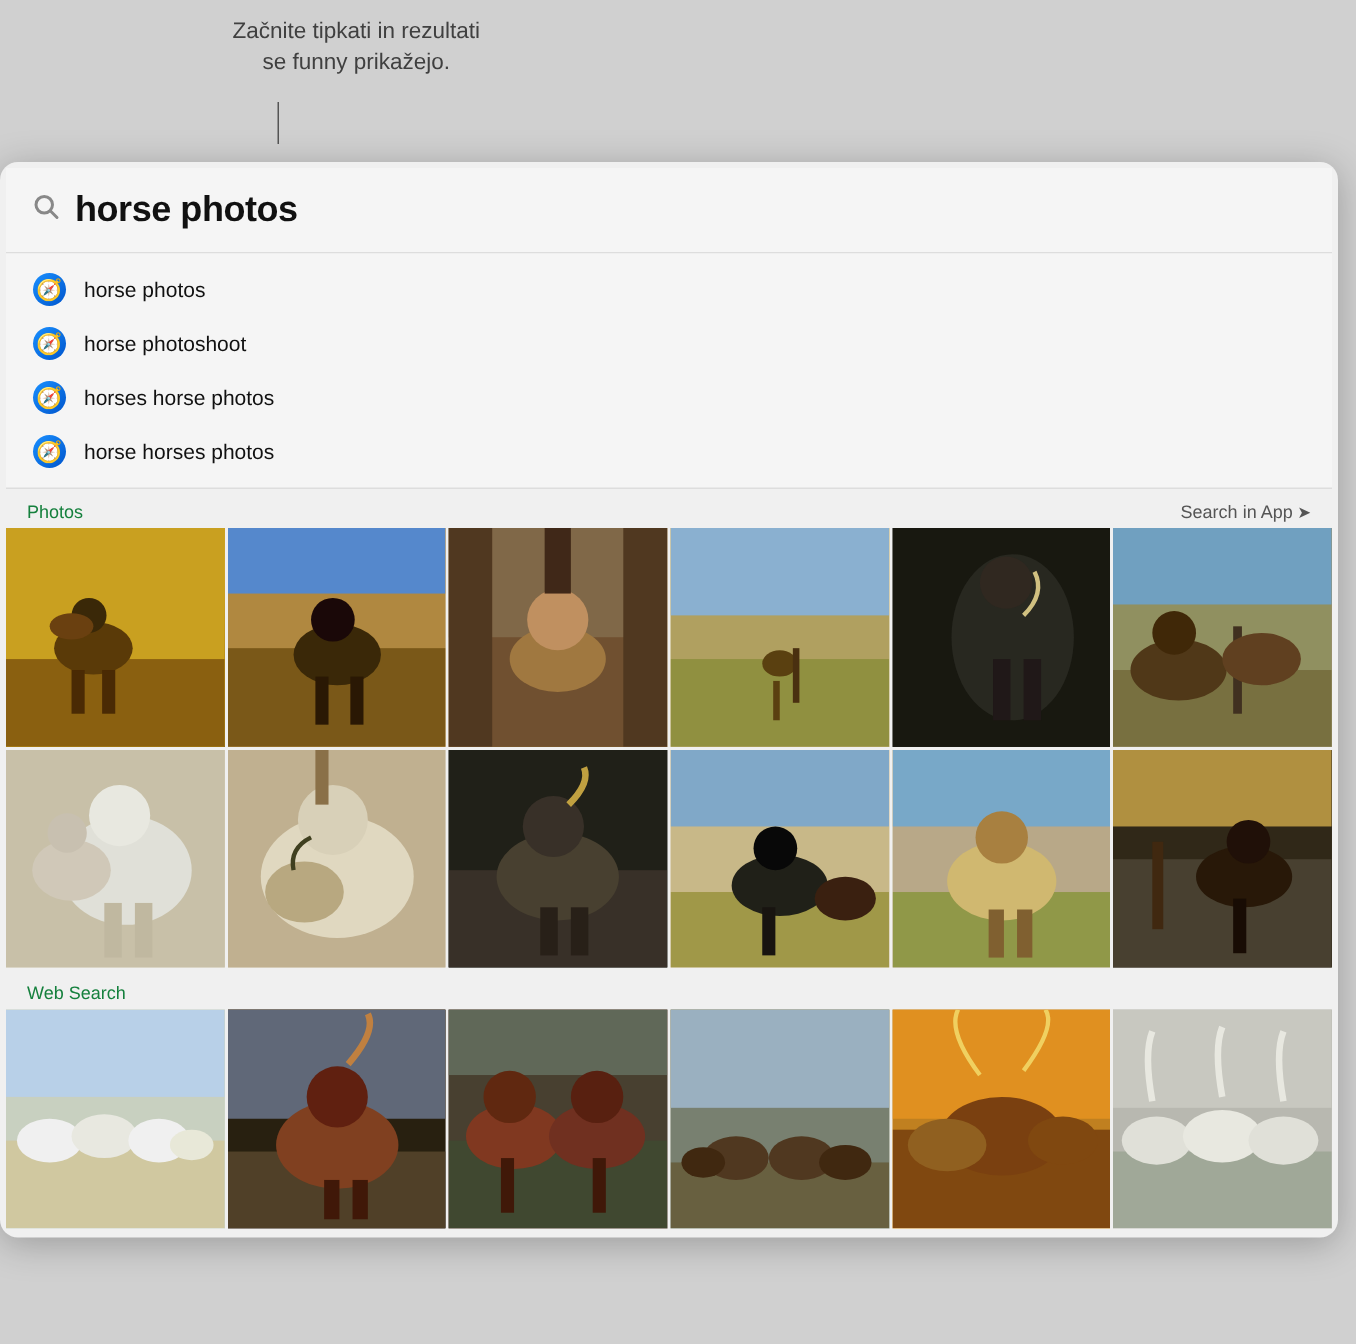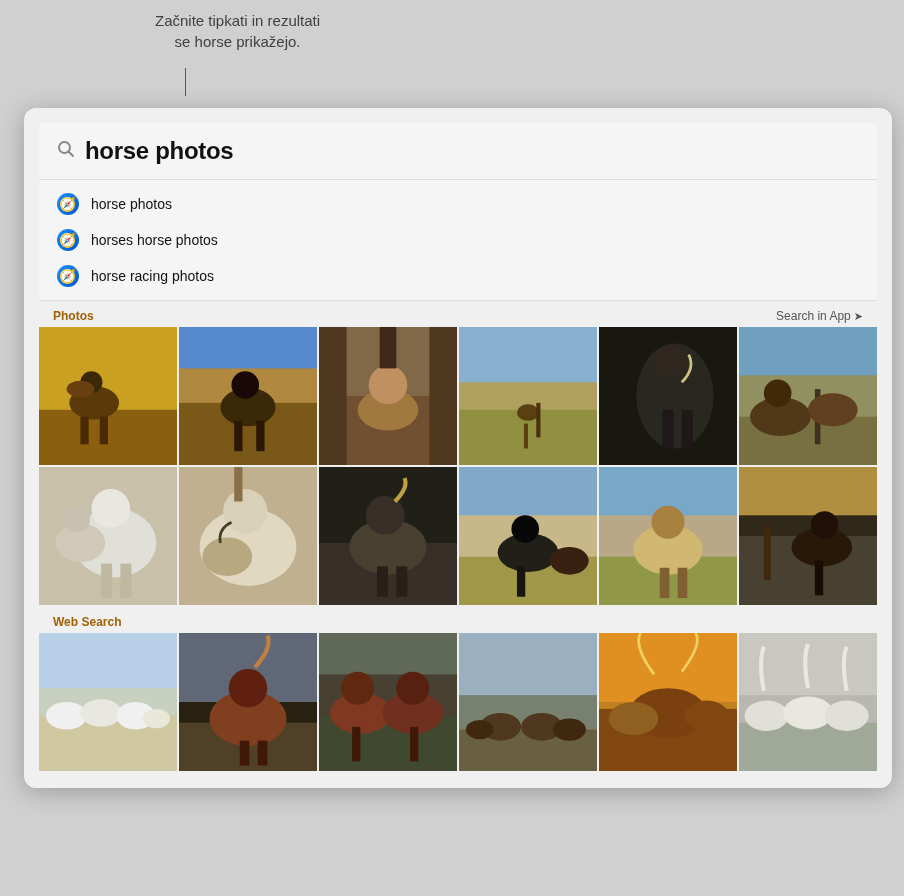"se horse prikažejo." span { text: horse -> funny }
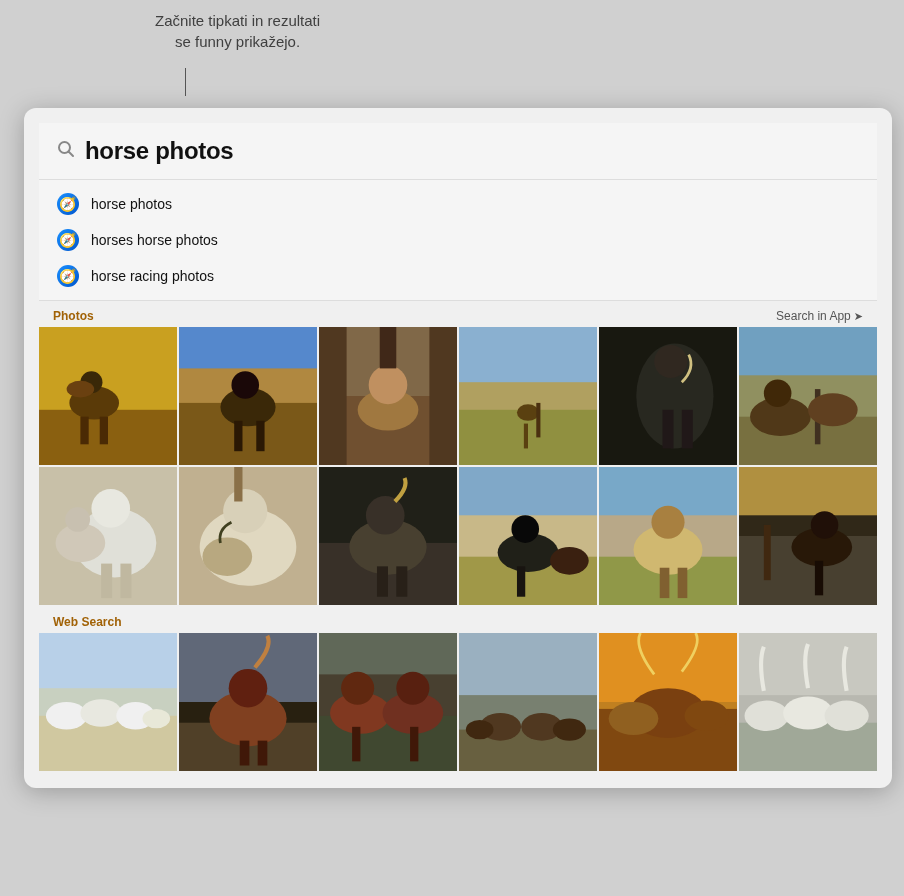"horse photos" .search-panel { left: 24px -> 0; padding: 15px -> 4px }
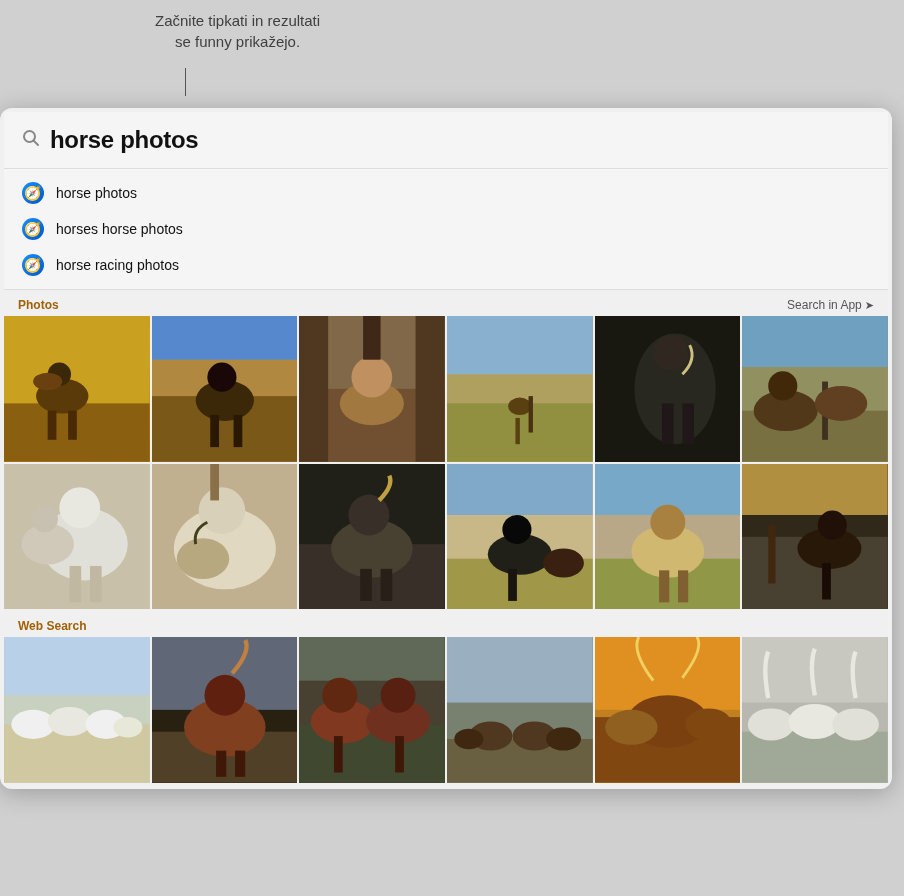"horse photoshoot" div.suggestion-item { html: none -> <div> <div></div> <span>horse photoshoot</span> </div> }
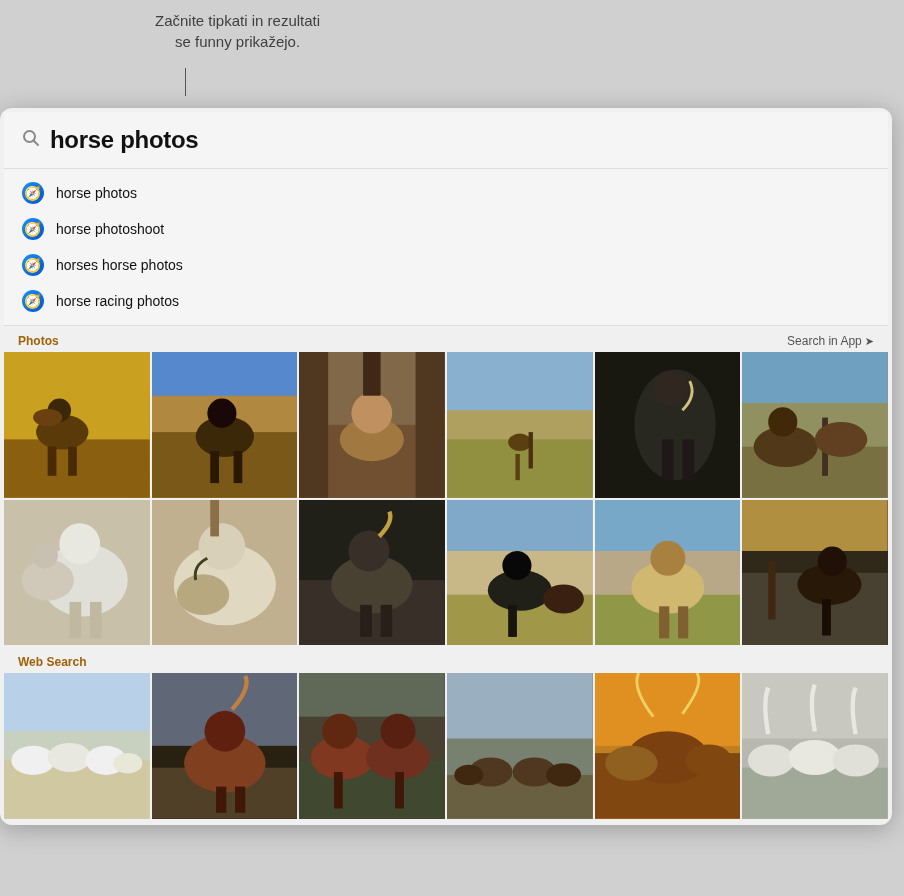"horse racing photos" span.suggestion-text { text: racing -> horses }
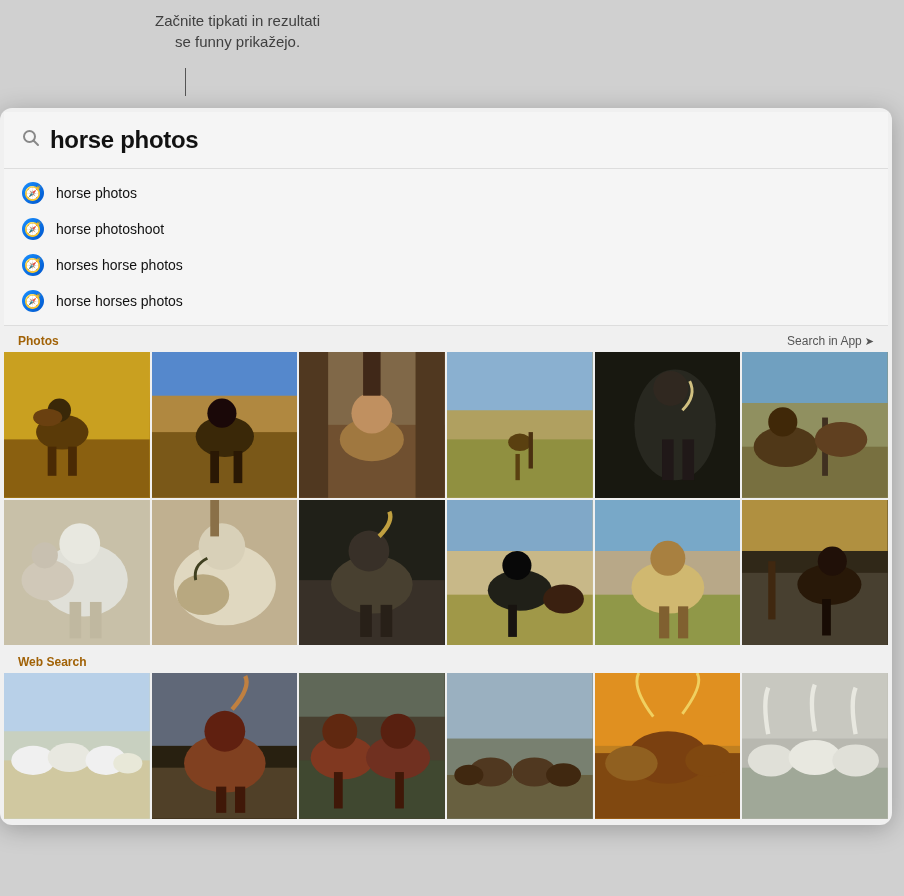"Photos" .section-title { color: #a16207 -> #15803d; font-weight: 700 -> 400 }
